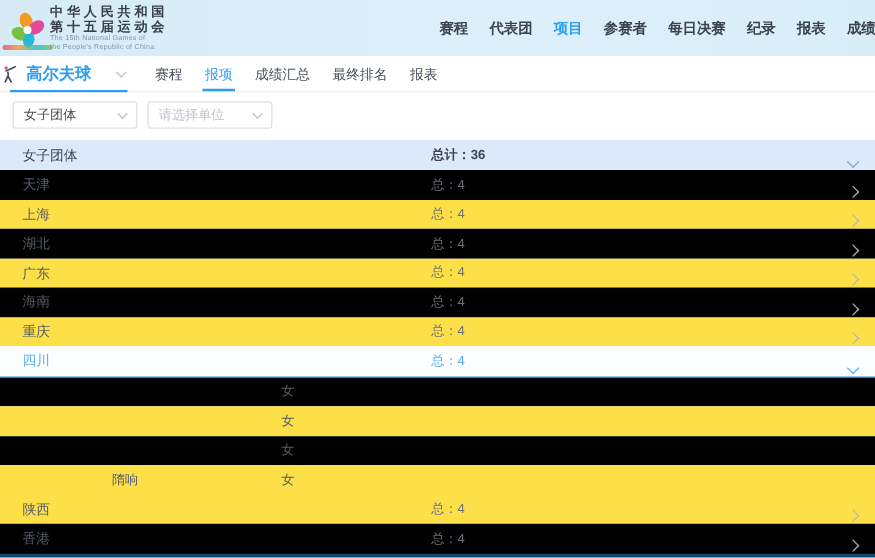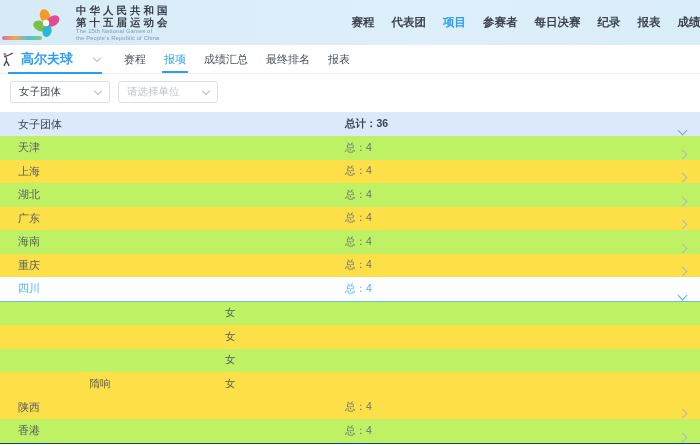"中华人民共和国" .logo-wrap { align-items: center -> flex-end; gap: 14px -> 2px; margin-left: 24px -> none }
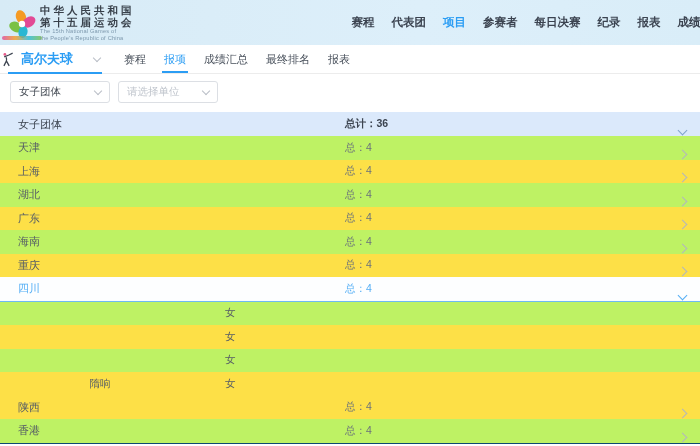"天津" .row { background: #bef264 -> #000000 }
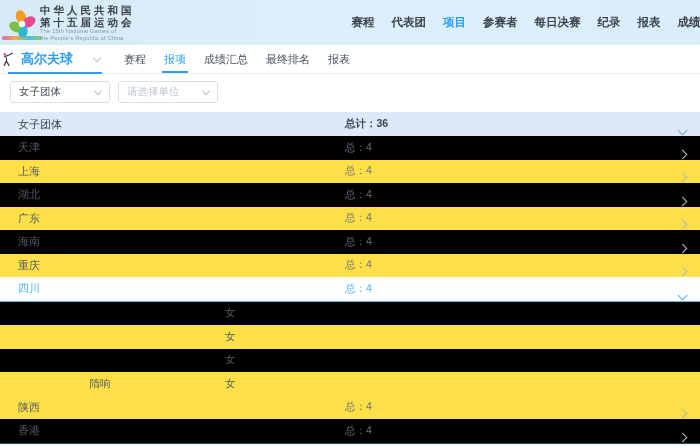"香港" .row.last { border-bottom: 1px solid #0c4a6e -> 4px solid #0c4a6e }
